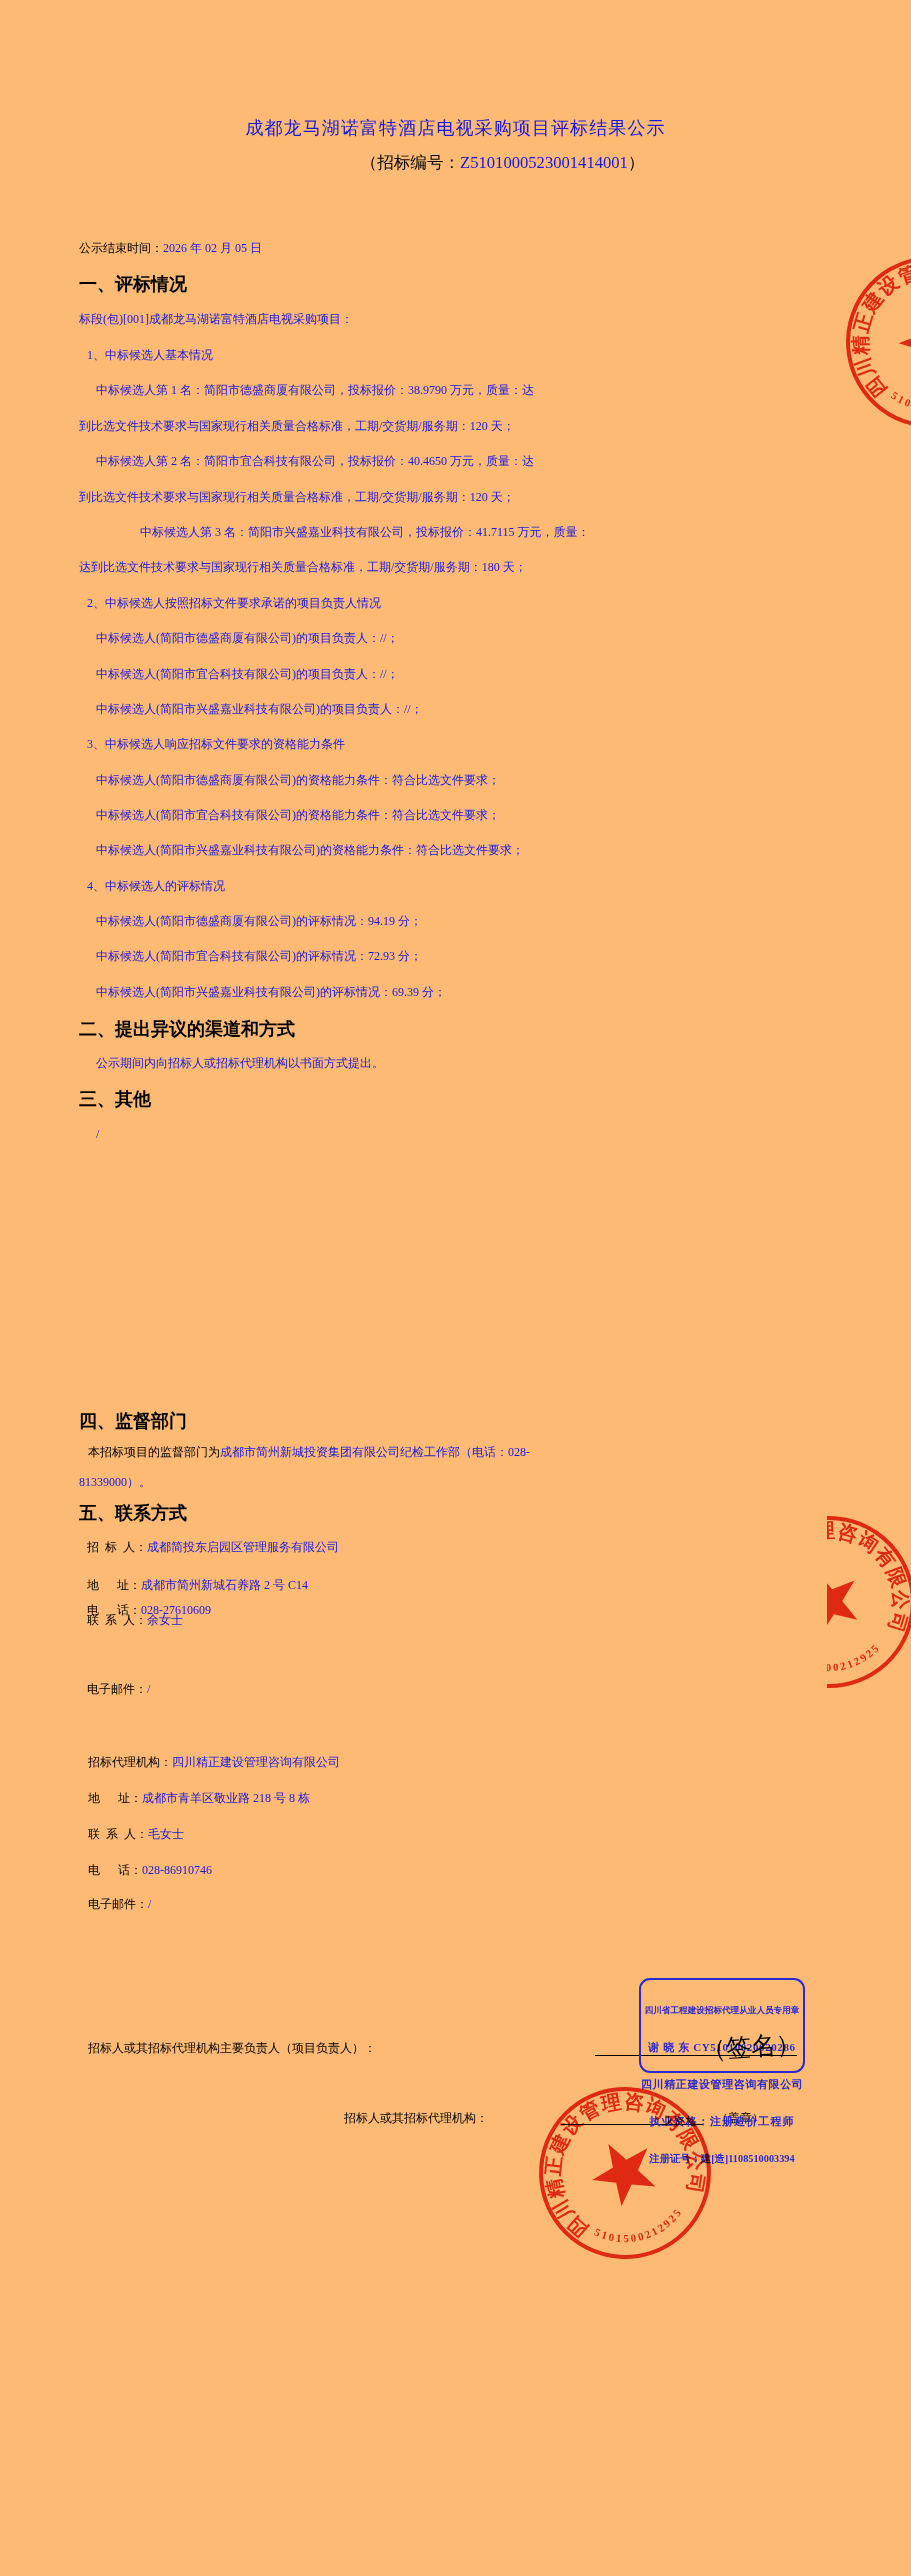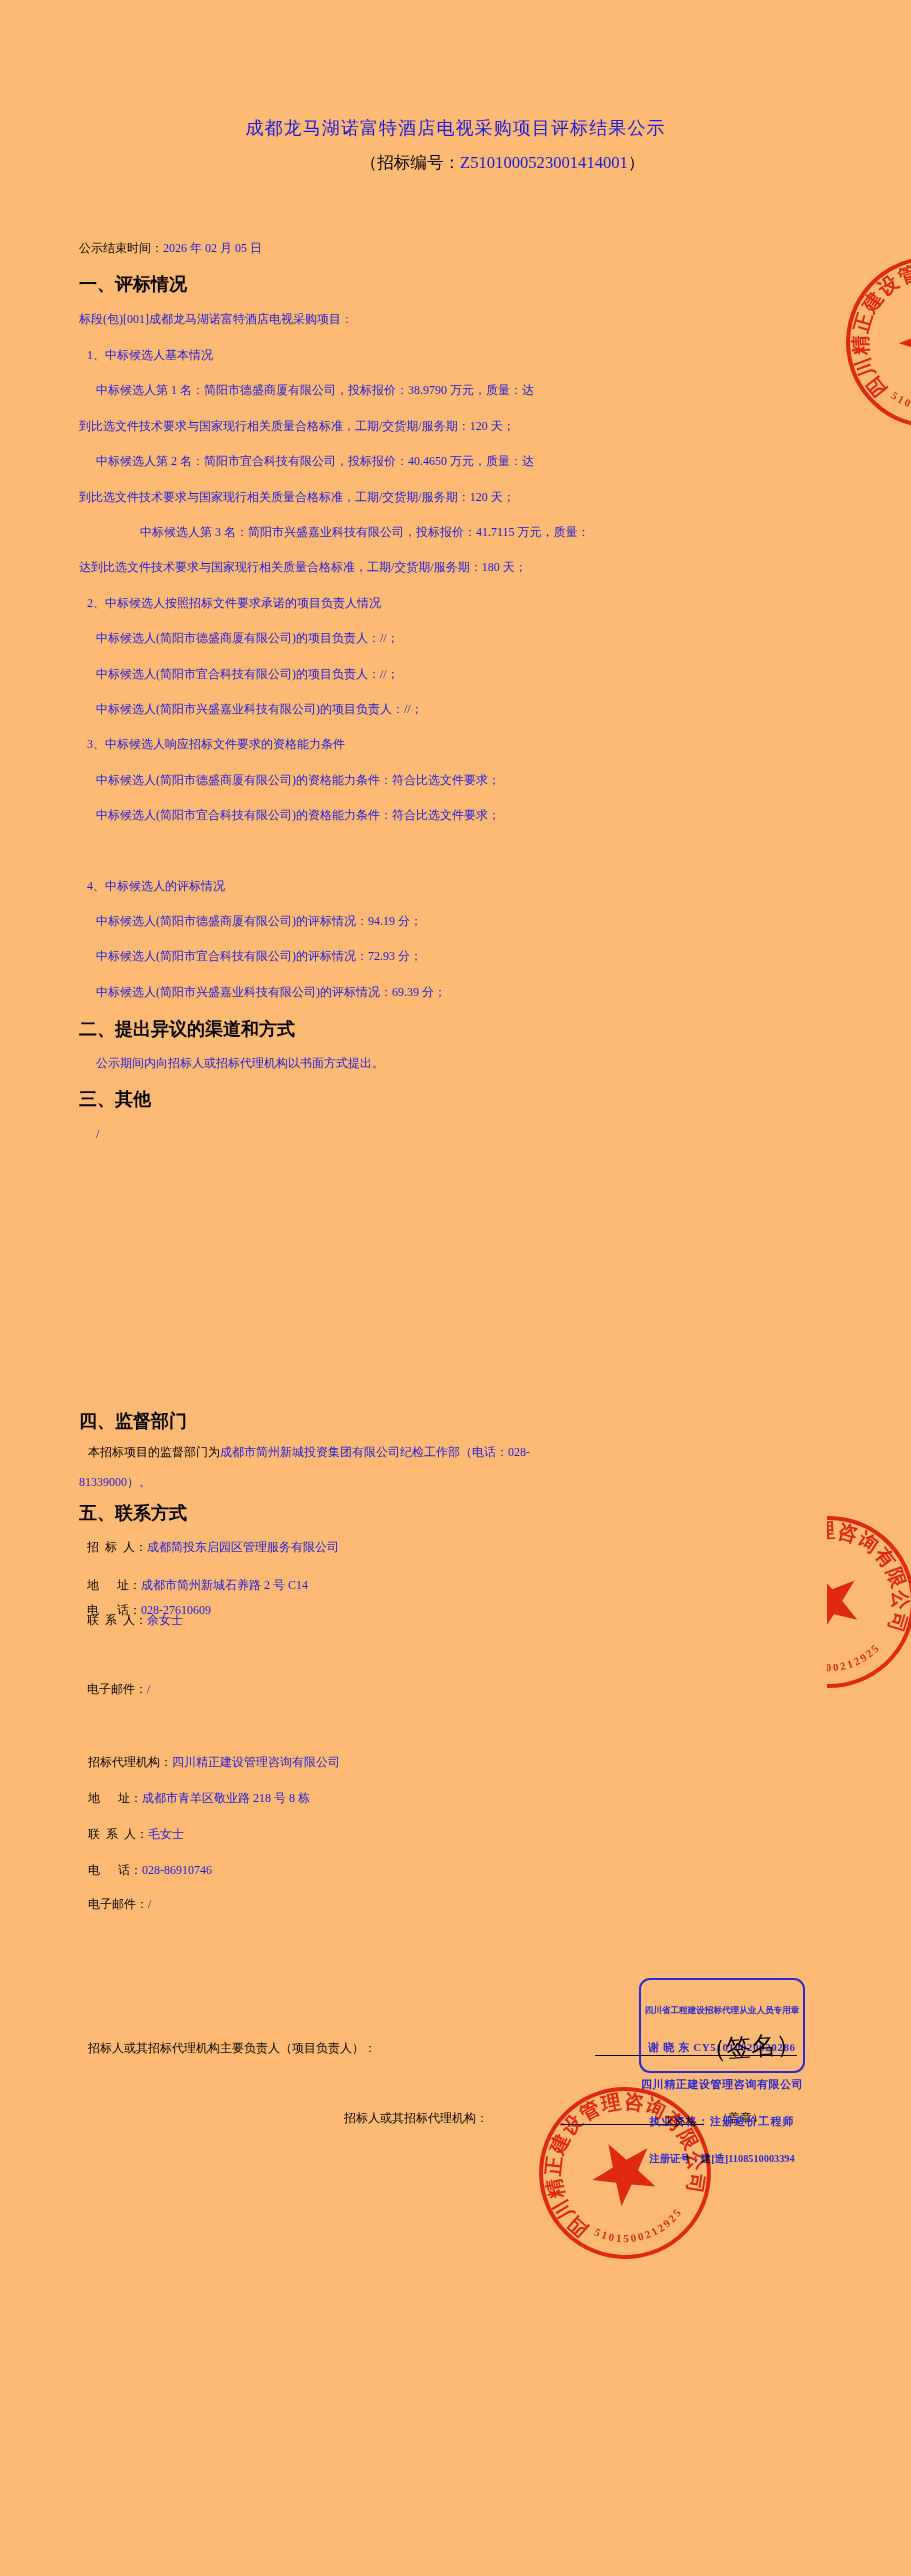"中标候选人(简阳市兴盛嘉业科技有限公司)的资格能力条件：符合比选文件要求；" div.line { html: none -> <div>中标候选人(简阳市兴盛嘉业科技有限公司)的资格能力条件：符合比选文件要求；</div> }
